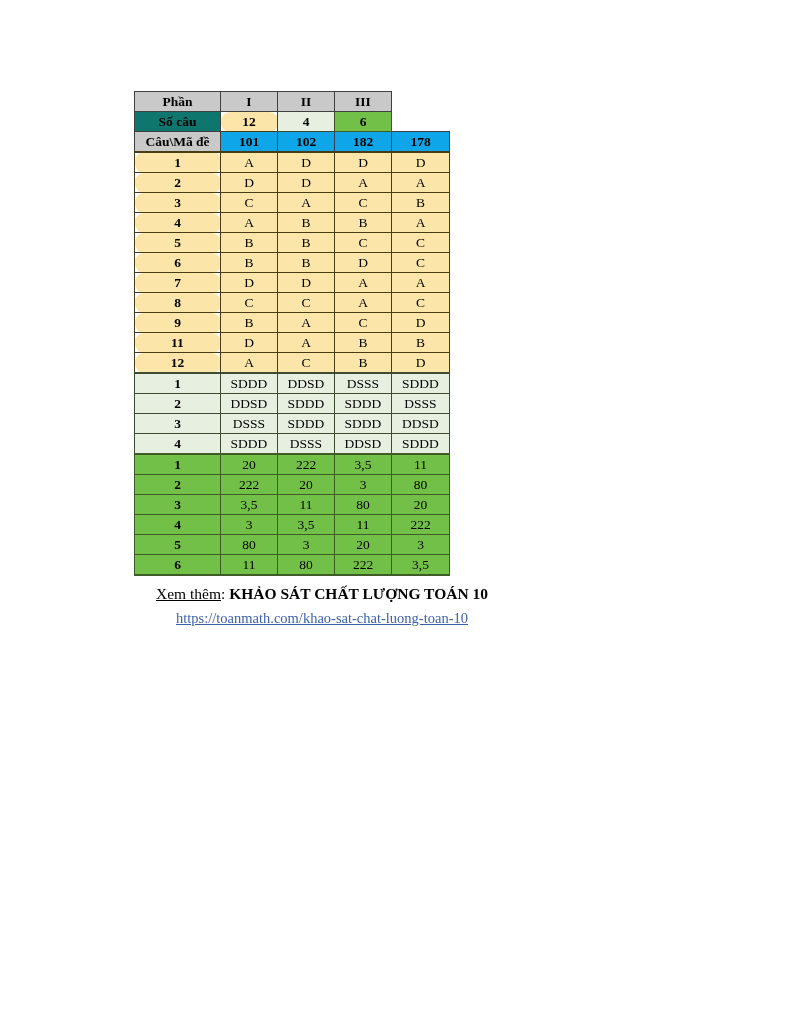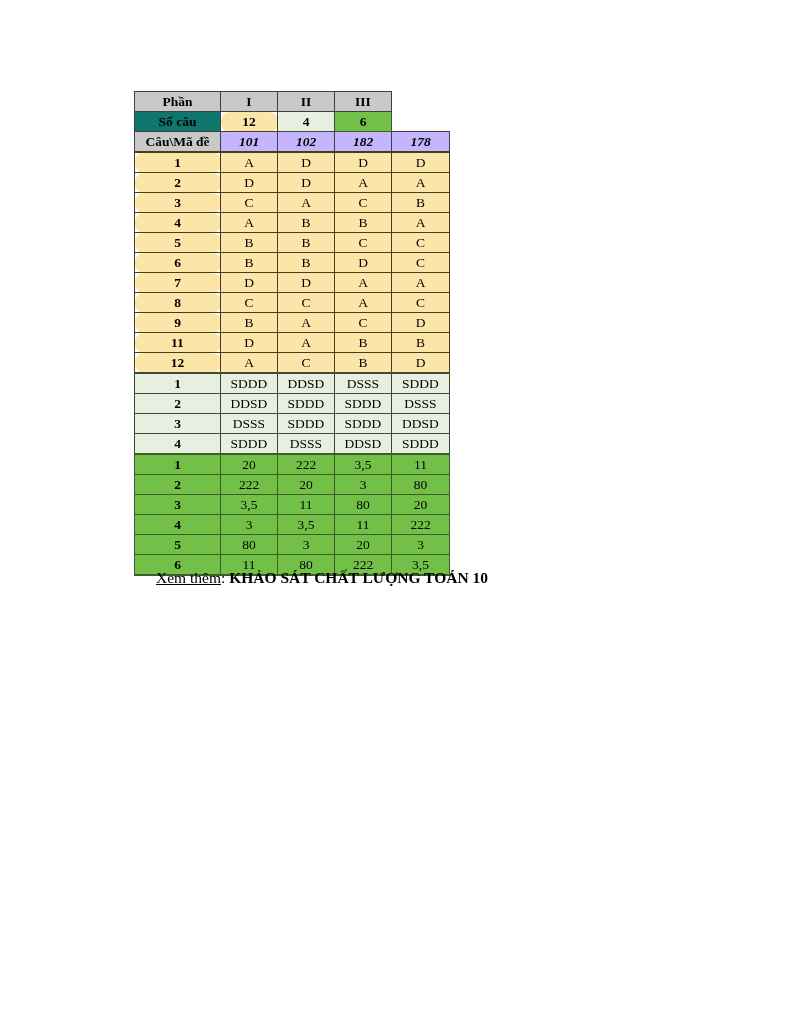"101" .sk-head-italic { background: #c4b5fd -> #0ea5e9; font-style: italic -> none }
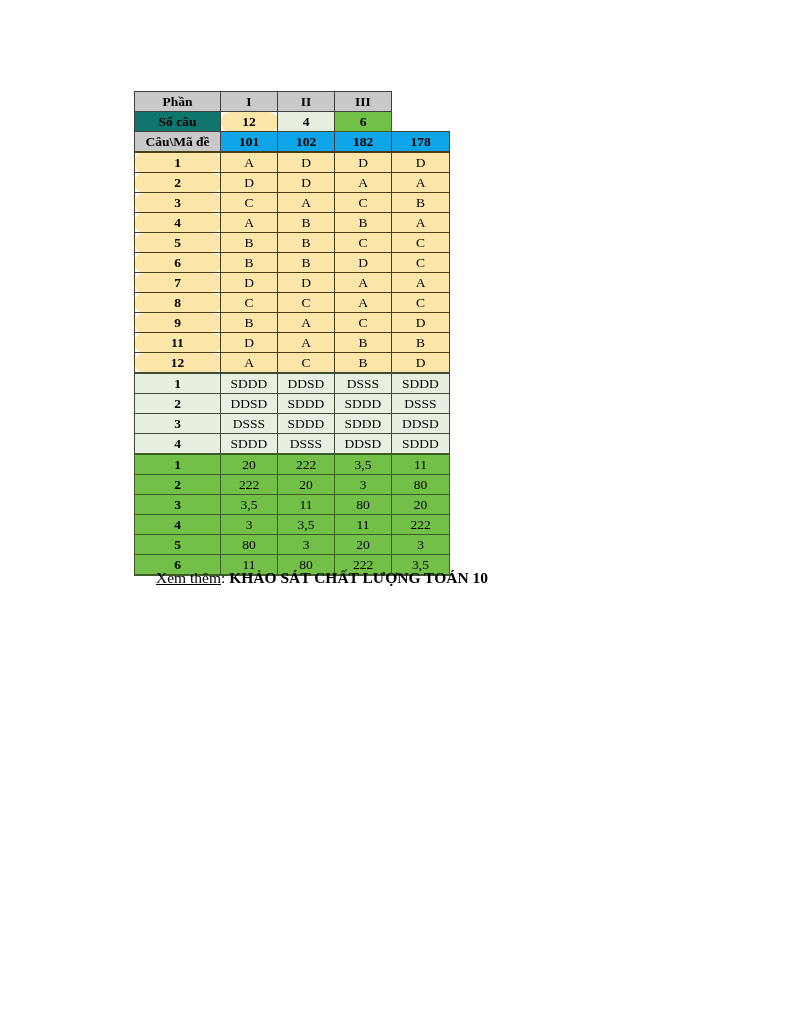"Xem thêm: KHẢO SÁT CHẤT" #footer-block { top: 568px -> 584px }
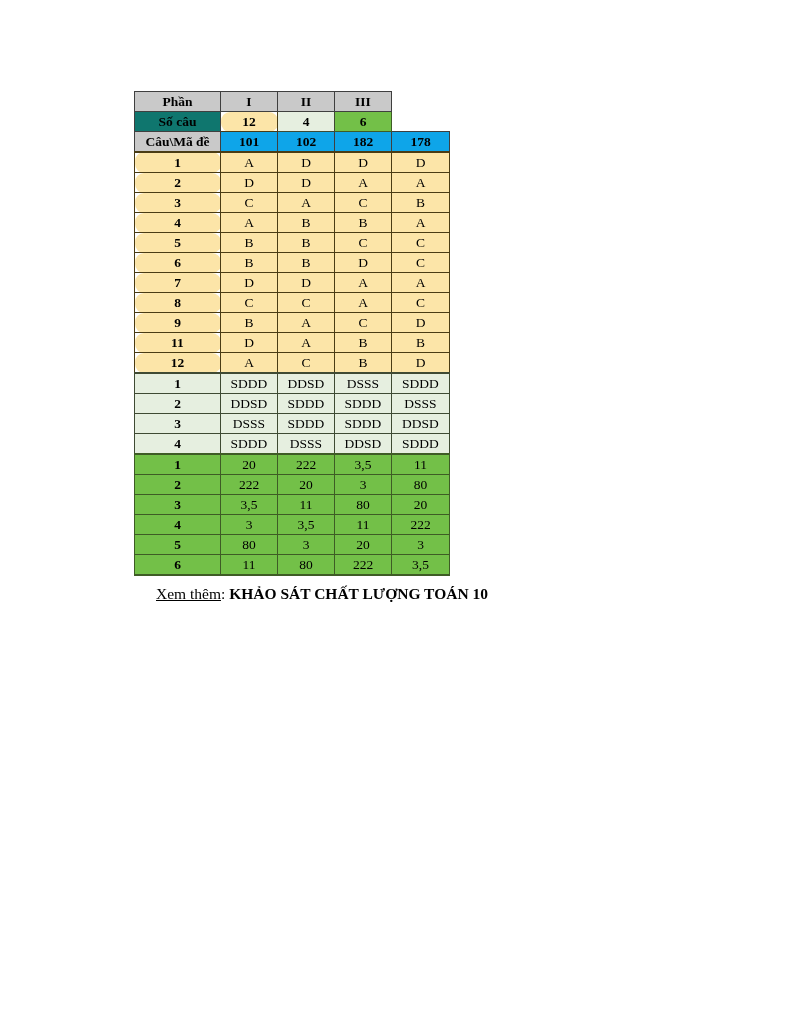"https://toanmath.com/khao-sat-chat-luong" span { html: none -> <span>https://toanmath.com/khao-sat-chat-luong-toan-10</span> }
